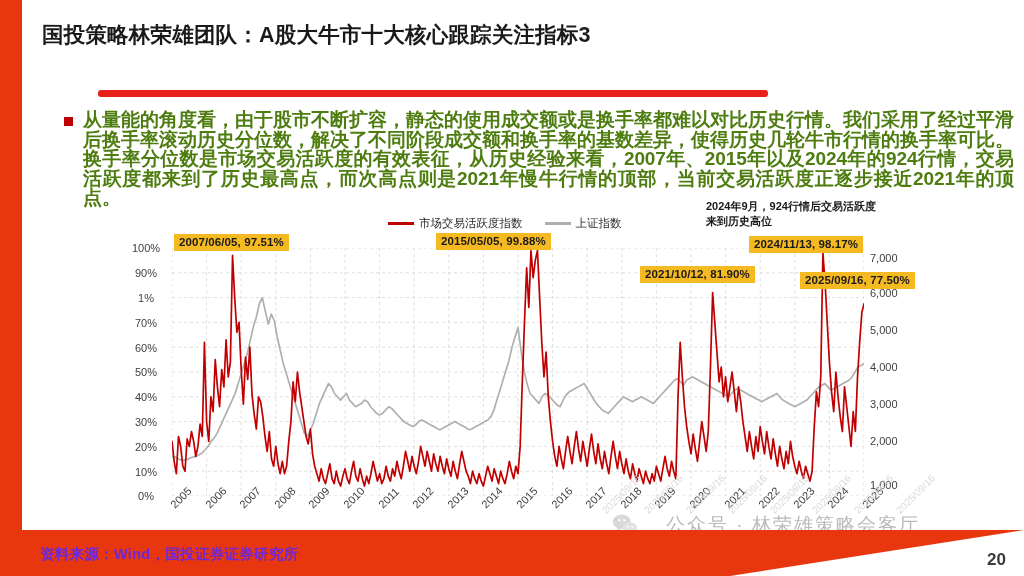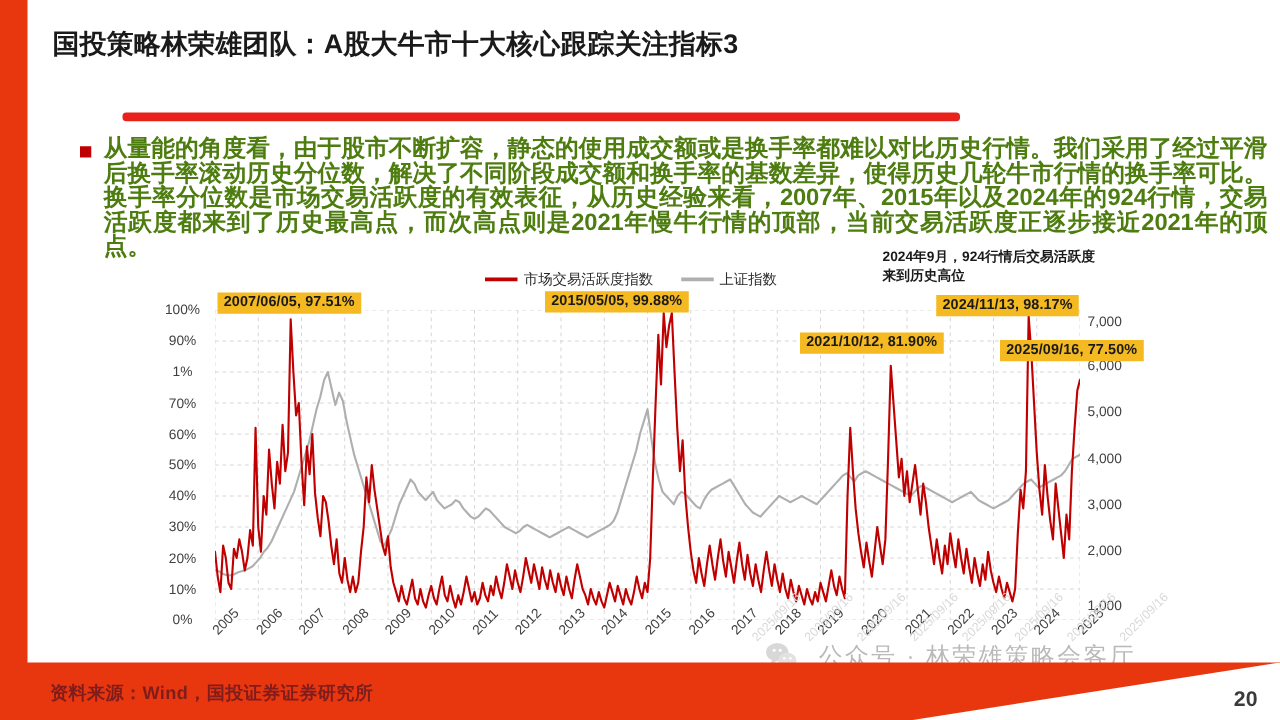"公众号 · 林荣雄策略会客厅" .wm-main { gap: 17px -> 28px }
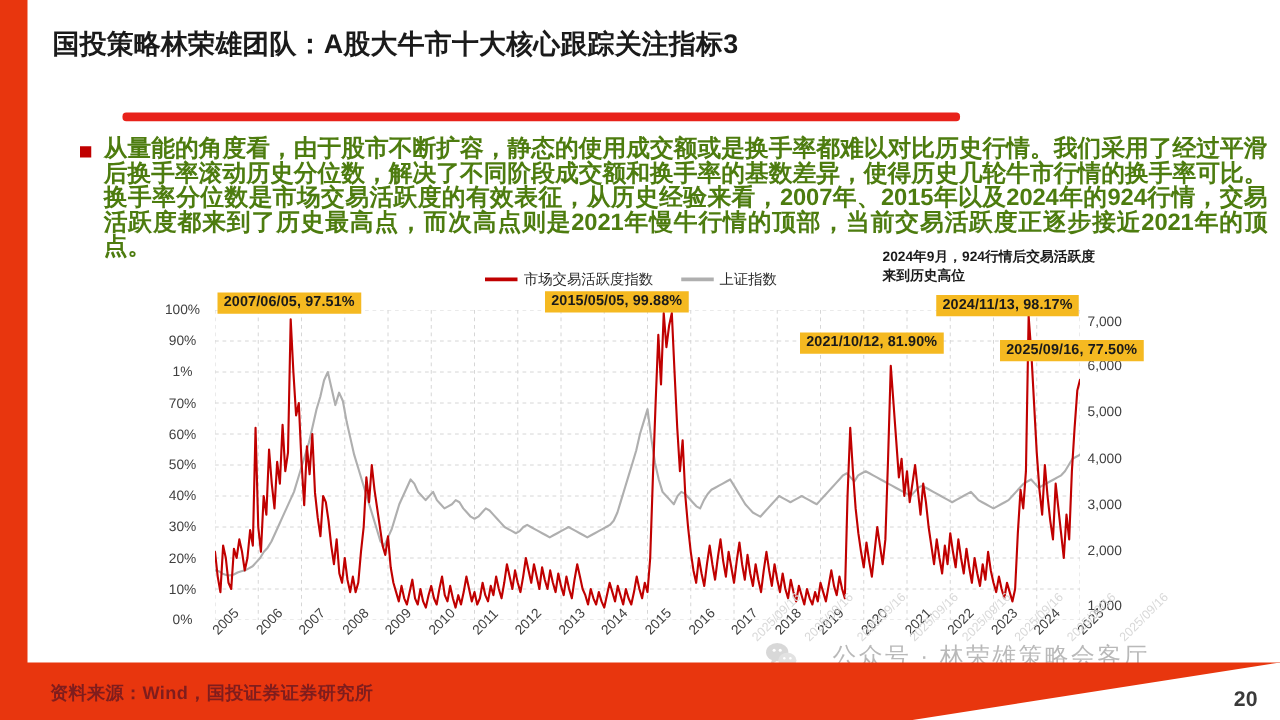"资料来源：Wind，国投证券证券研究所" .footer-text { color: #7f1d1d -> #6d28d9 }
